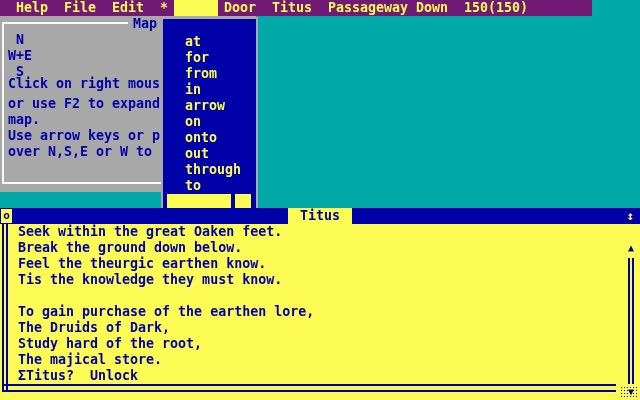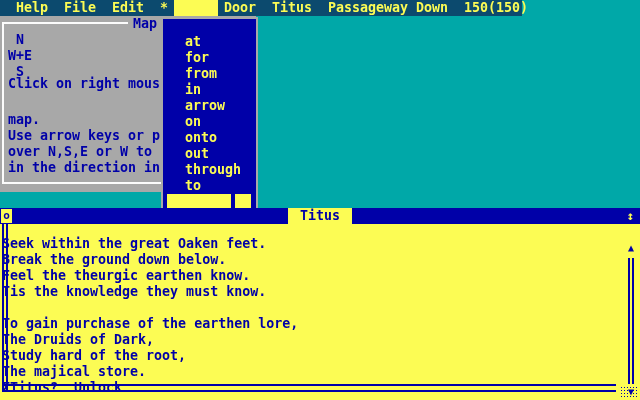"Help" .menubar { background: #0c4a6e -> #701a75; width: 522px -> 592px }
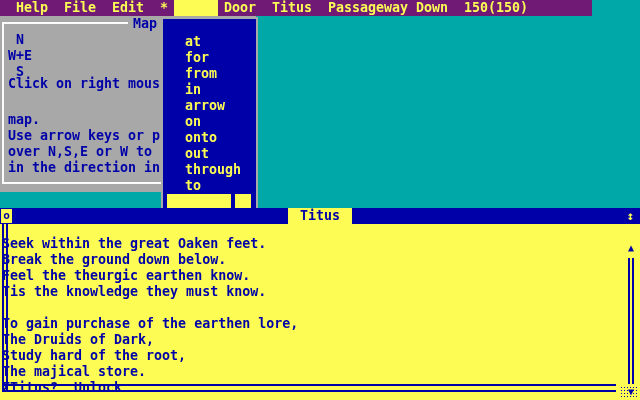"or use F2 to expand" div.mapline { html: none -> <div>or use F2 to expand</div> }
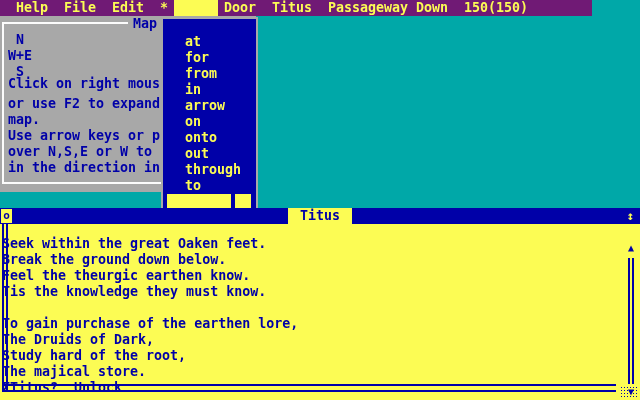"in the direction in" div.mapline { html: <div>in the direction in</div> -> none }
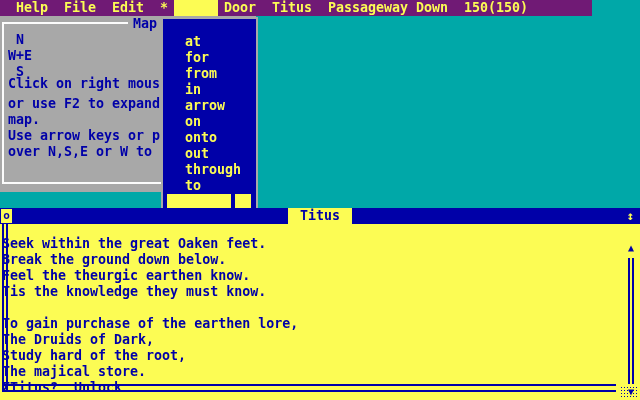"Seek within the great Oaken" .tline { left: 2px -> 18px; margin-top: 12px -> none }
